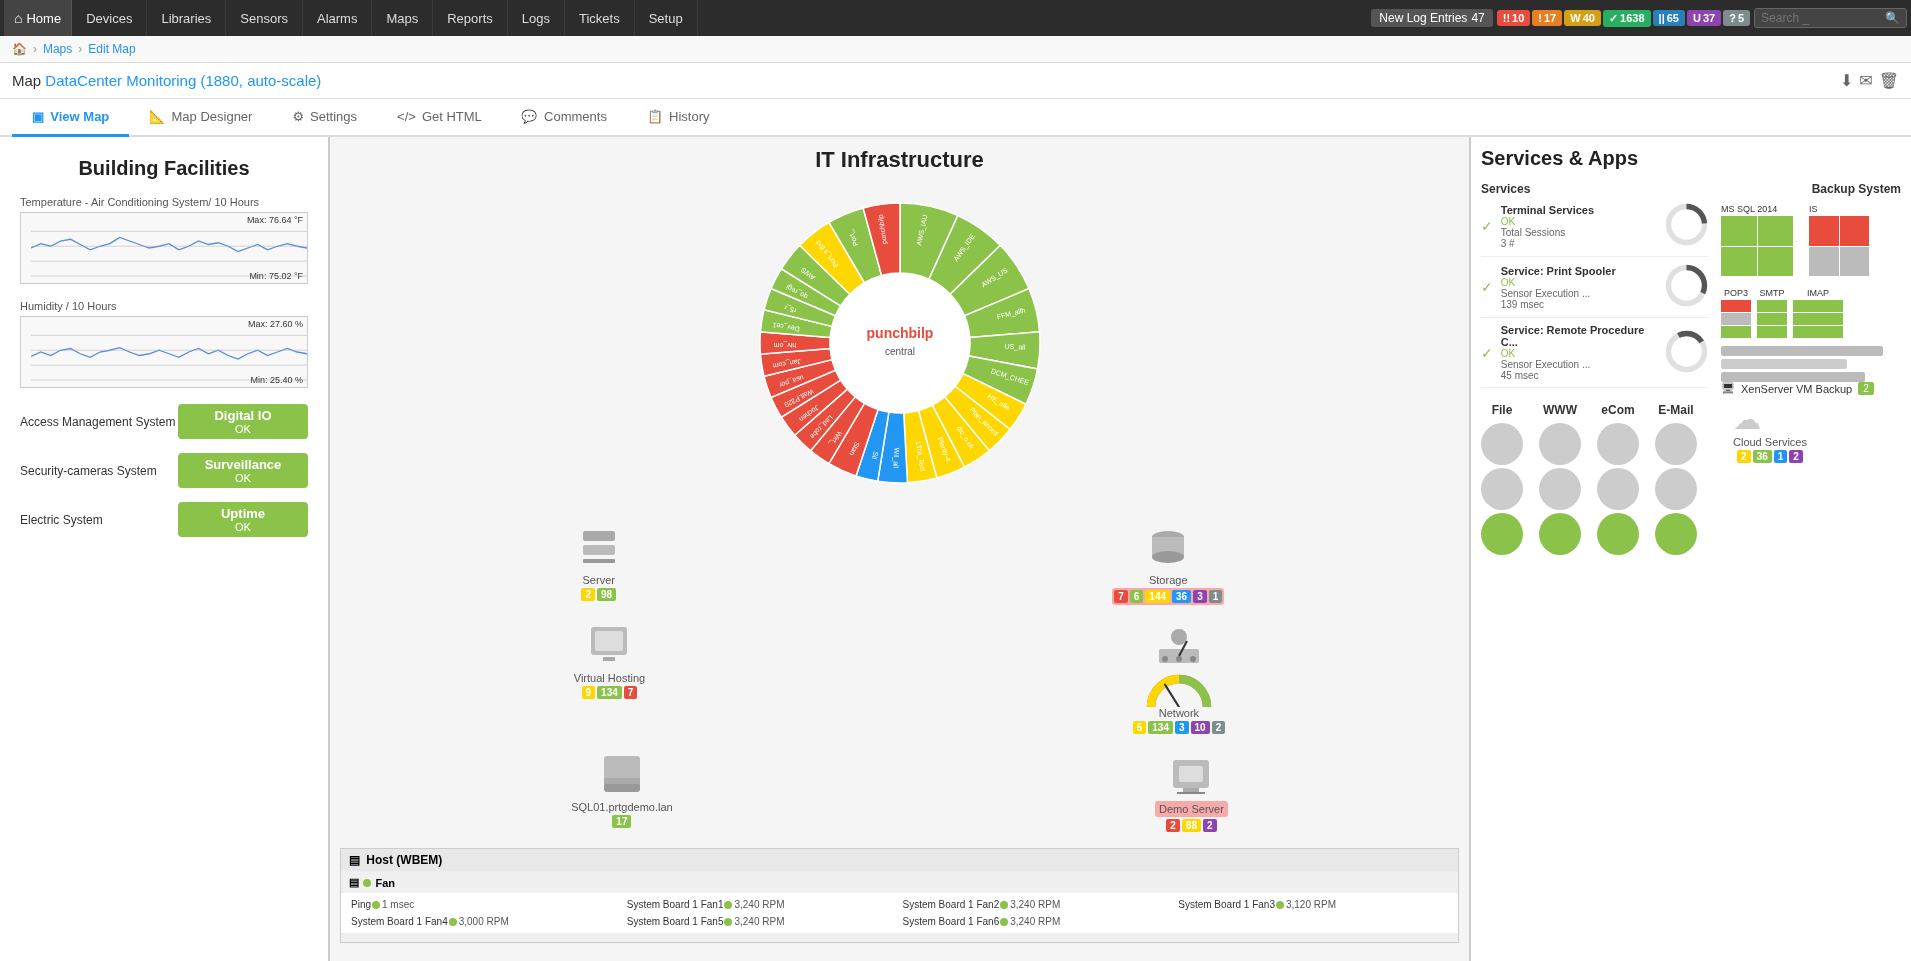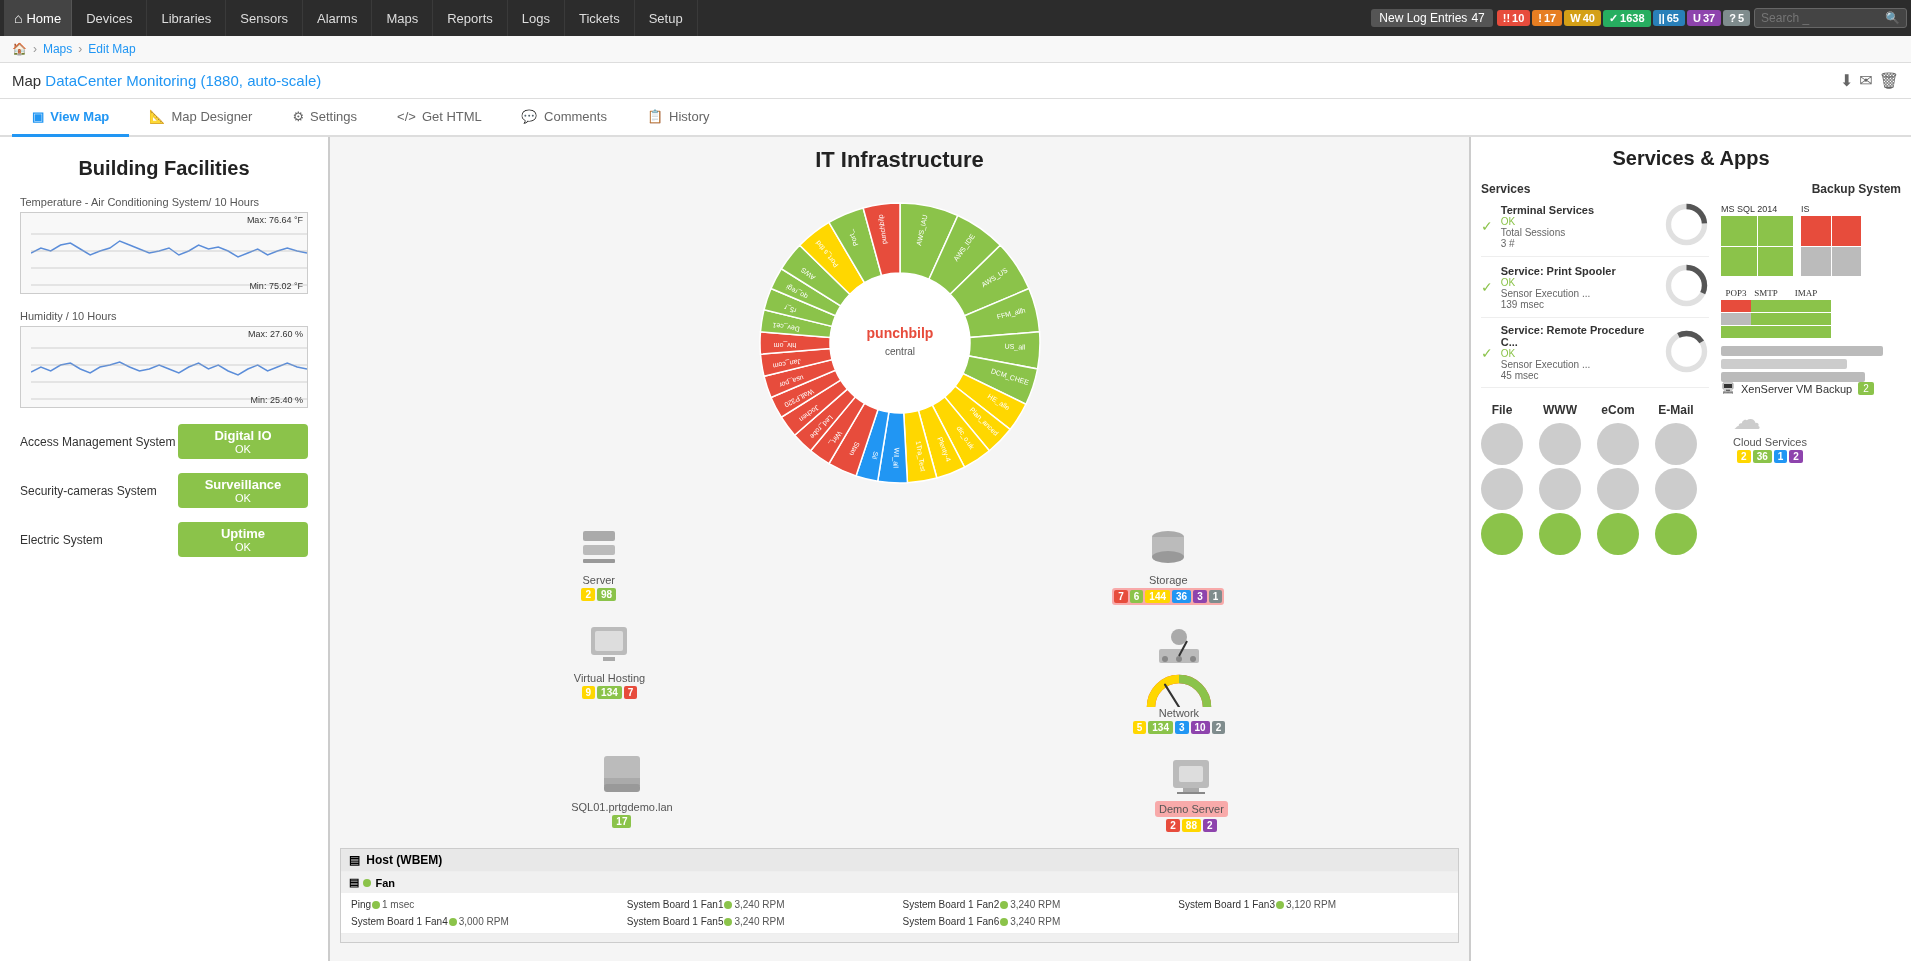"Services & Apps" .right-title { text-align: center -> left }
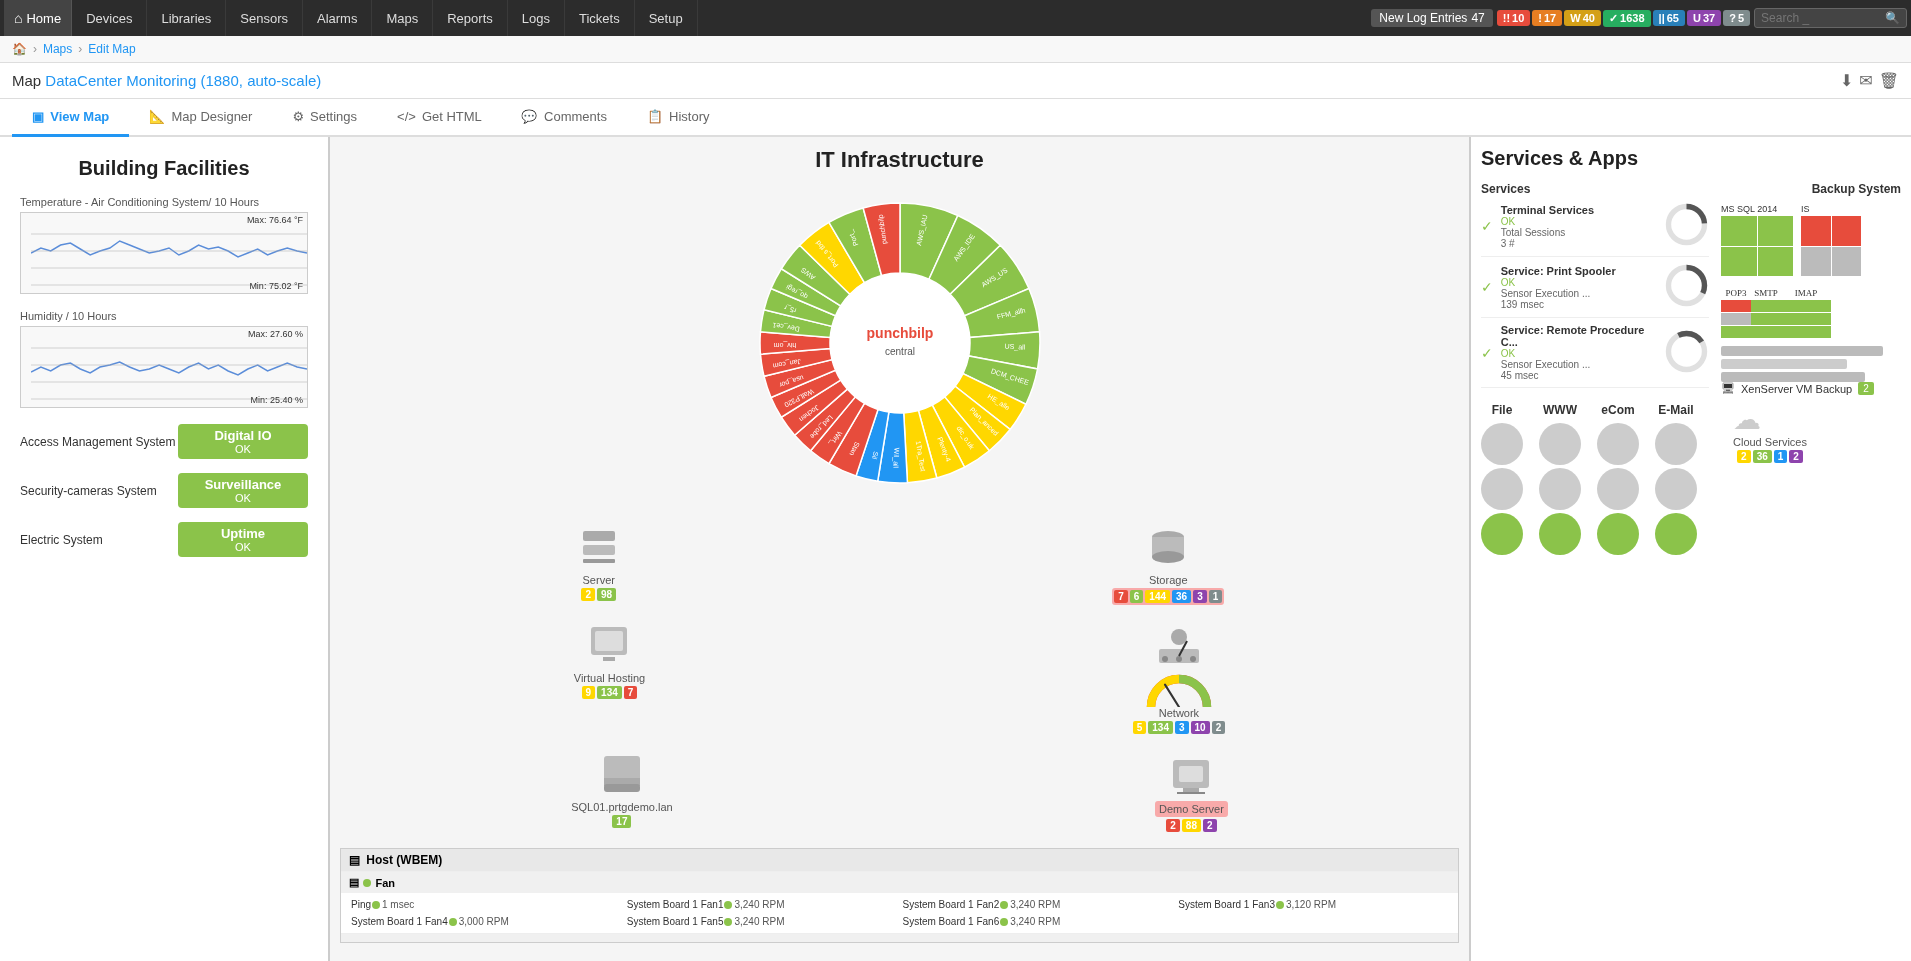"MS SQL 2014" div { gap: 8px -> 16px }
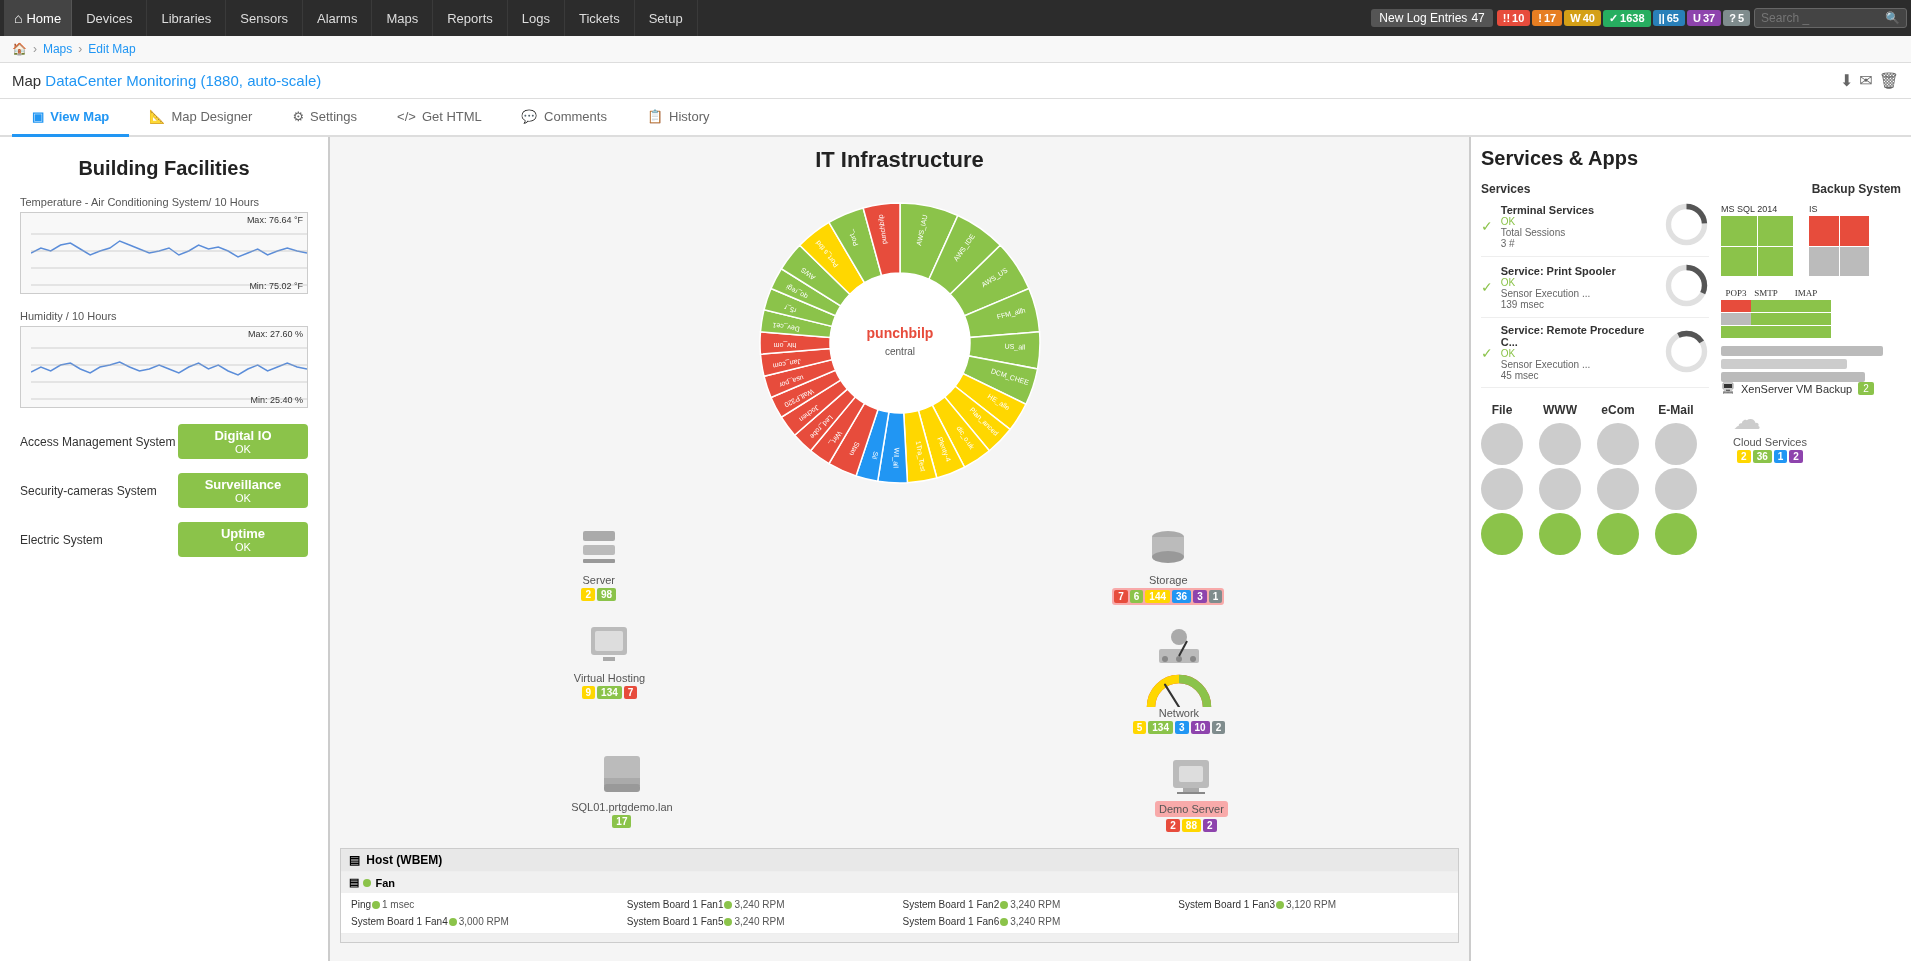"Max: 76.64 °F" .chart-box { height: 82px -> 72px }
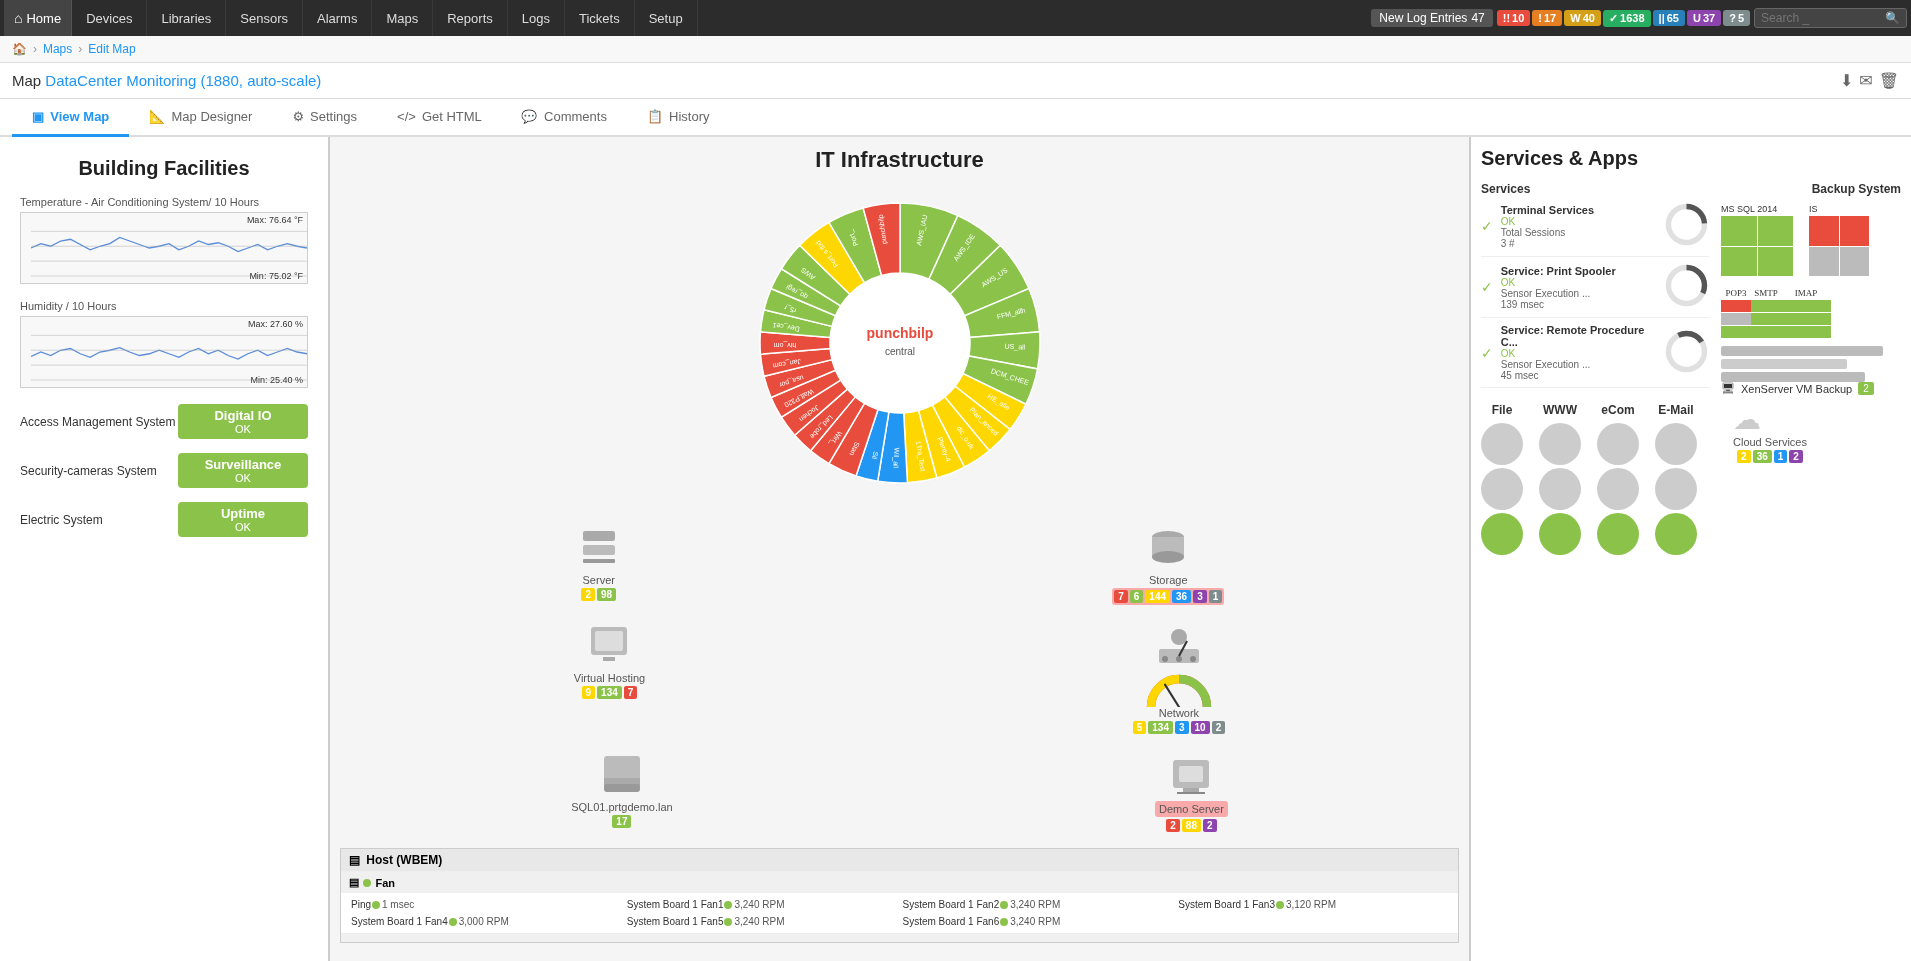"POP3" div { font-family: Liberation Serif, serif -> none; gap: none -> 6px }
